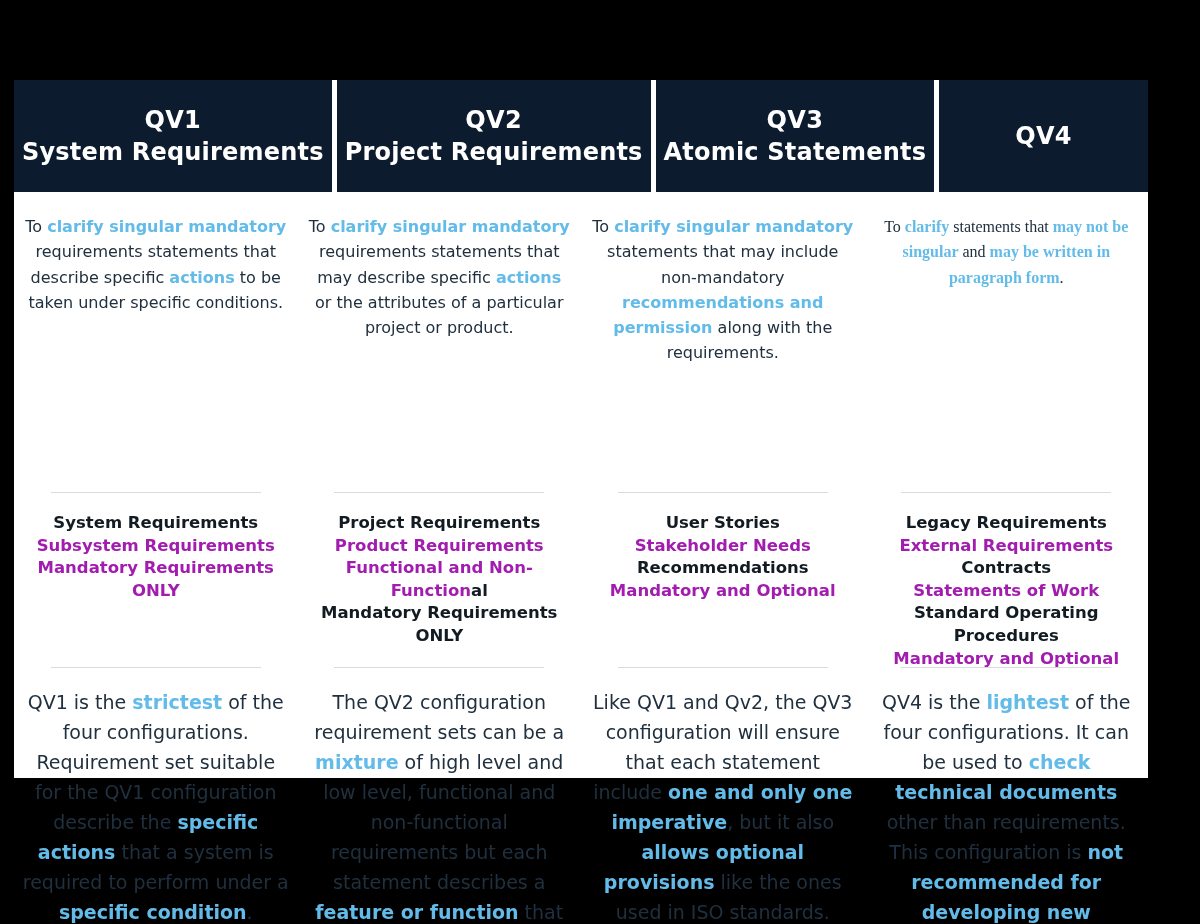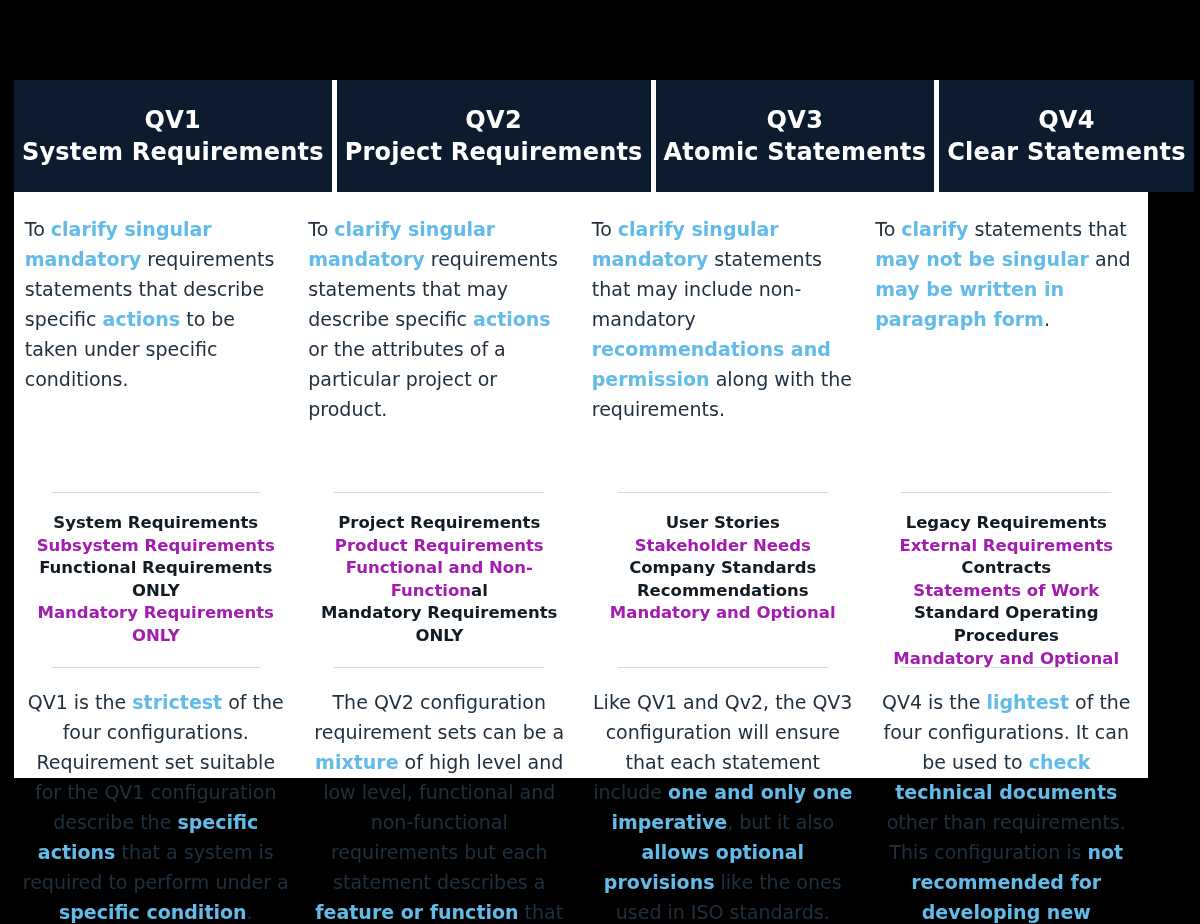"Clear Statements" div.header-name { html: <div>Clear Statements</div> -> none }
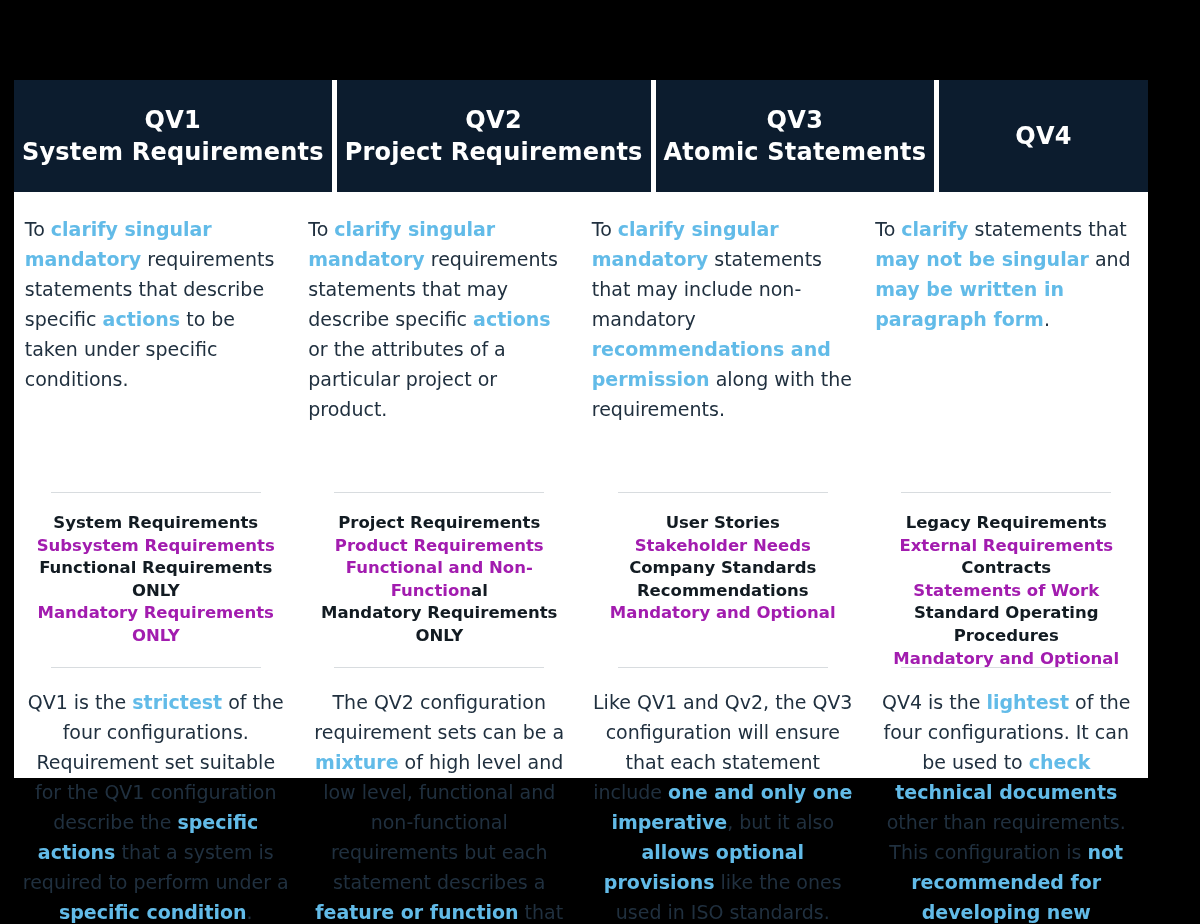"To clarify singular mandatory" .purpose { font-size: 19px -> 16px; text-align: none -> center }
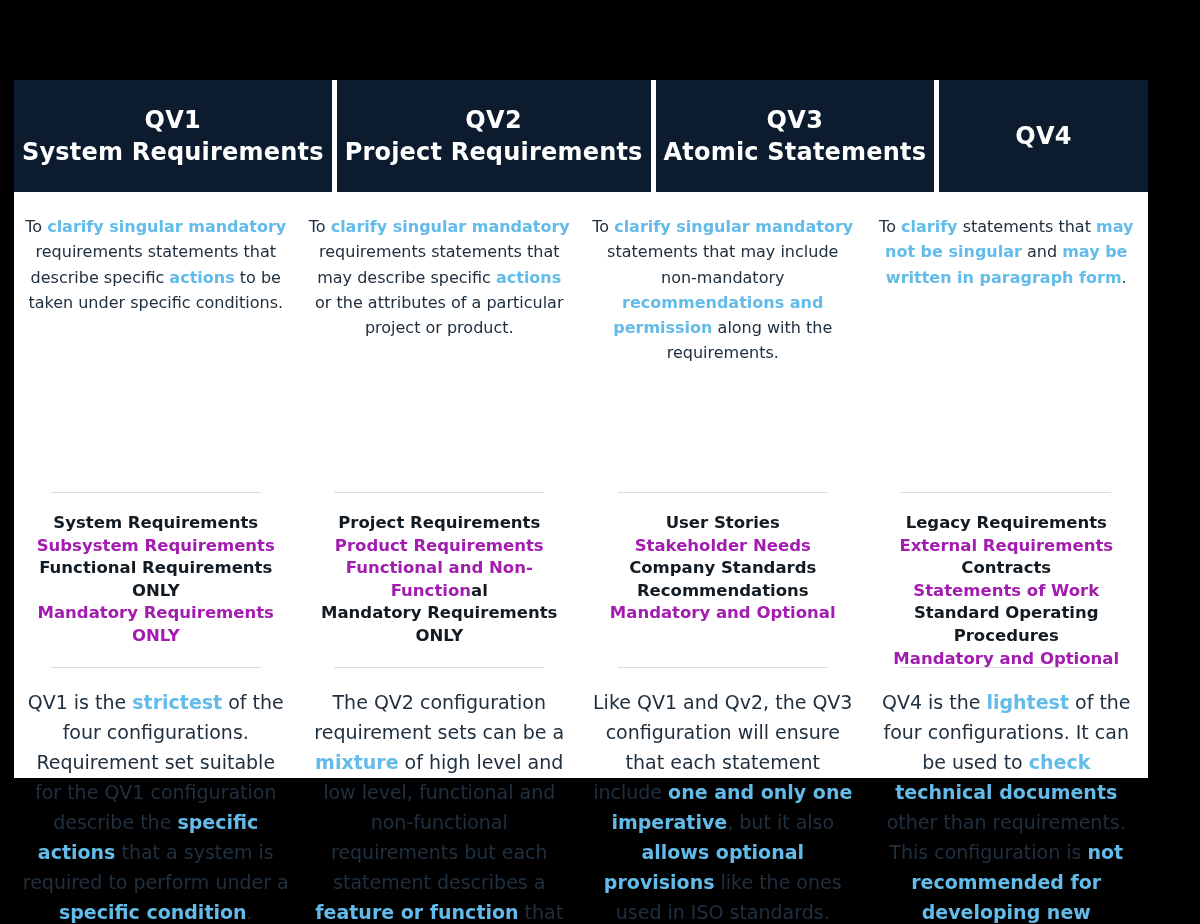"To clarify statements that may" div.purpose { font-family: none -> Liberation Serif, serif }
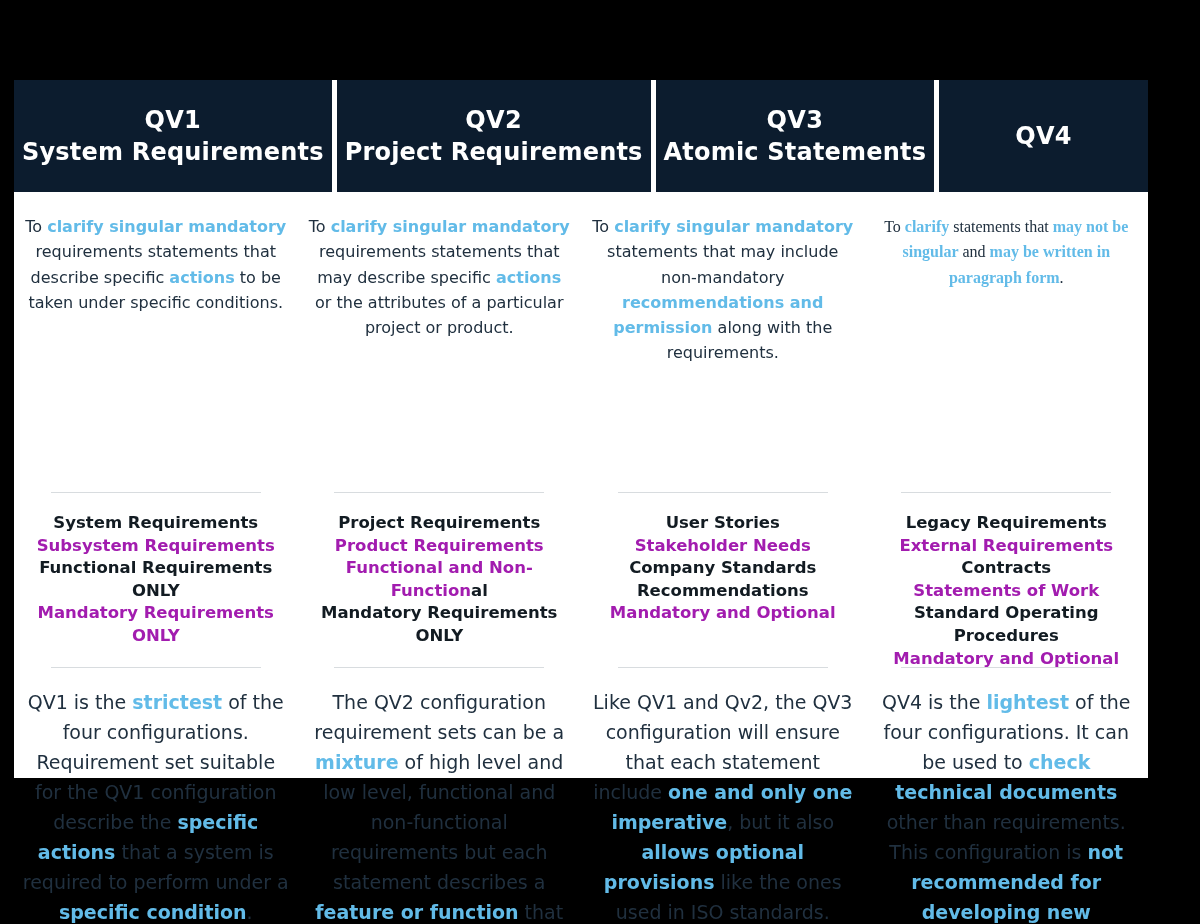"Functional Requirements ONLY" div { html: <div><span>Functional Requirements ONLY</span></div> -> none }
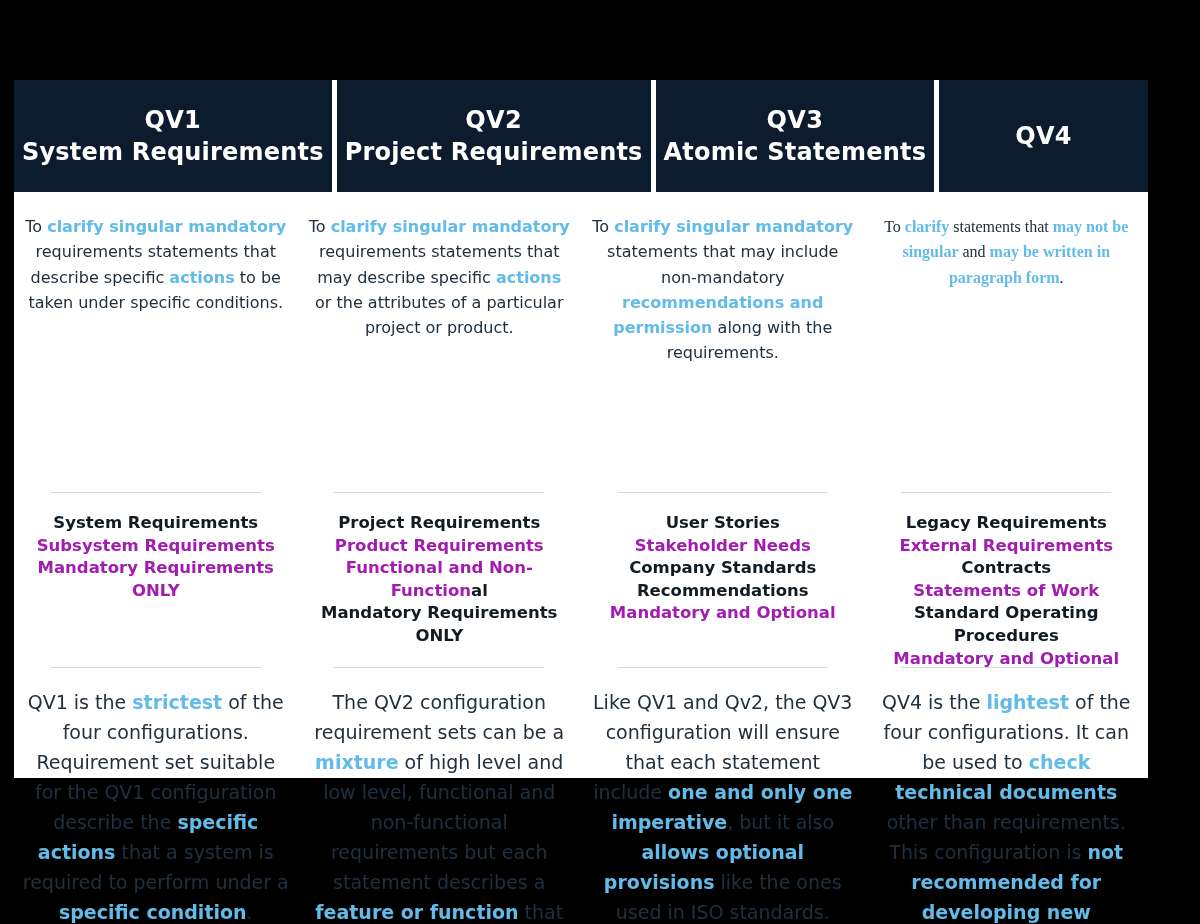"Company Standards" div { html: <div><span>Company Standards</span></div> -> none }
